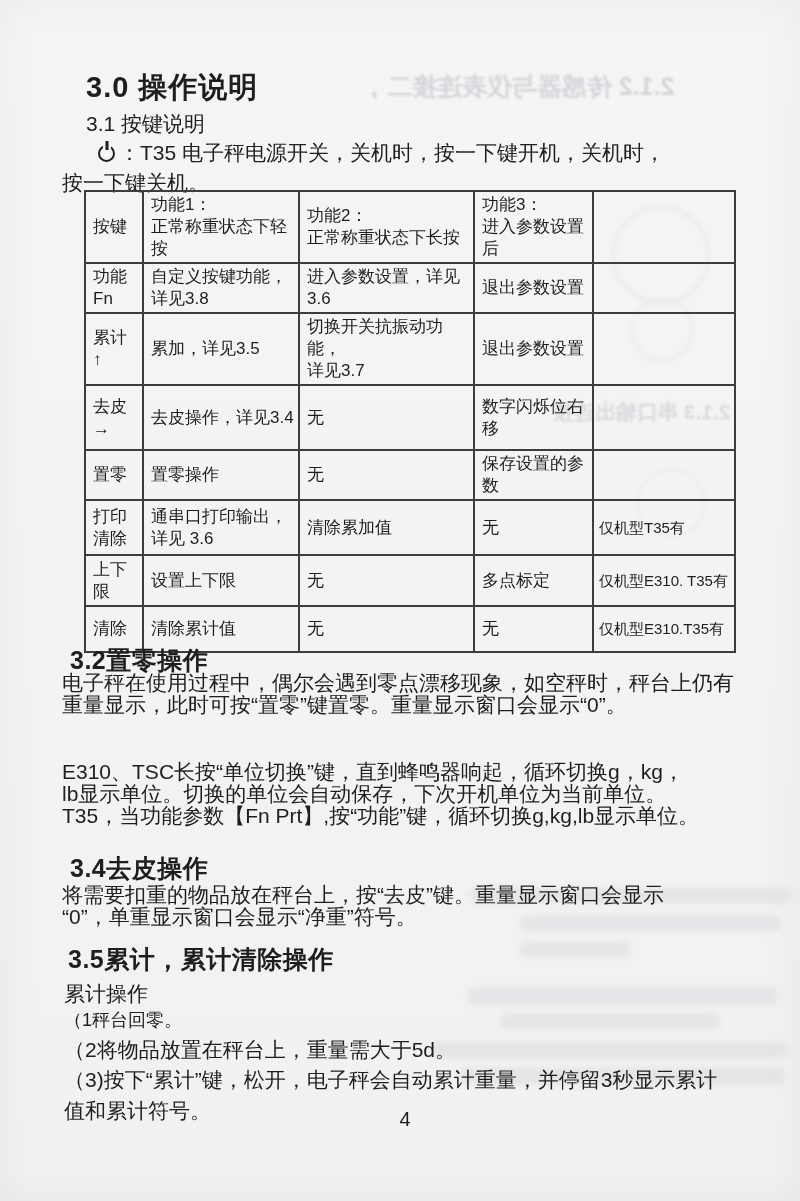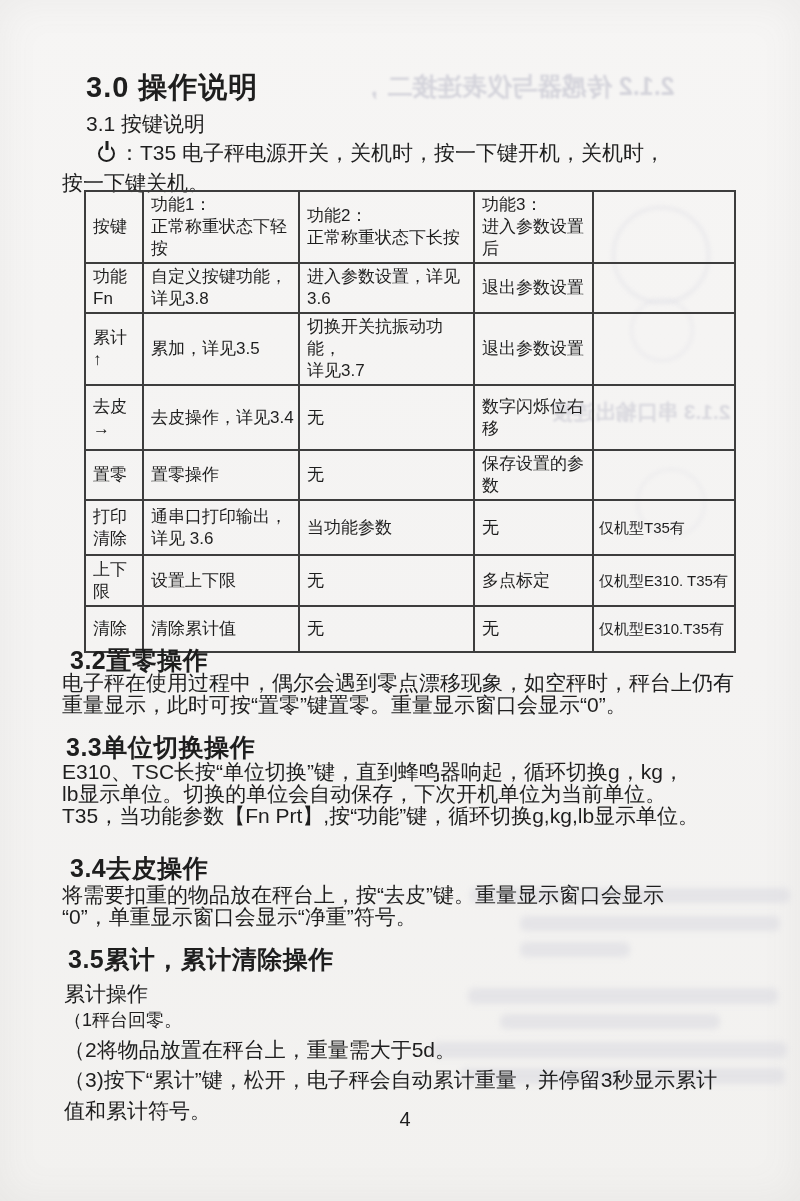"当功能参数" td { text: 当功能参数 -> 清除累加值 }
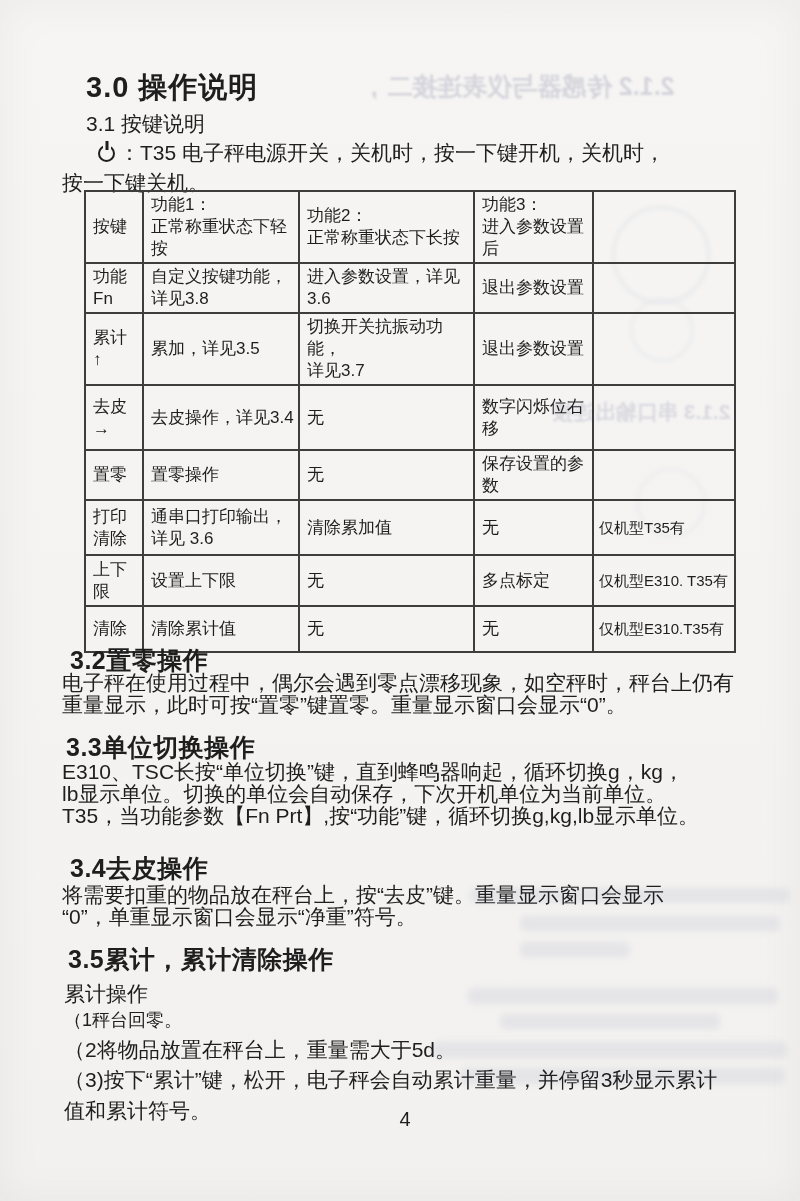"3.3单位切换操作" div.abs { html: <div>3.3单位切换操作</div> -> none }
